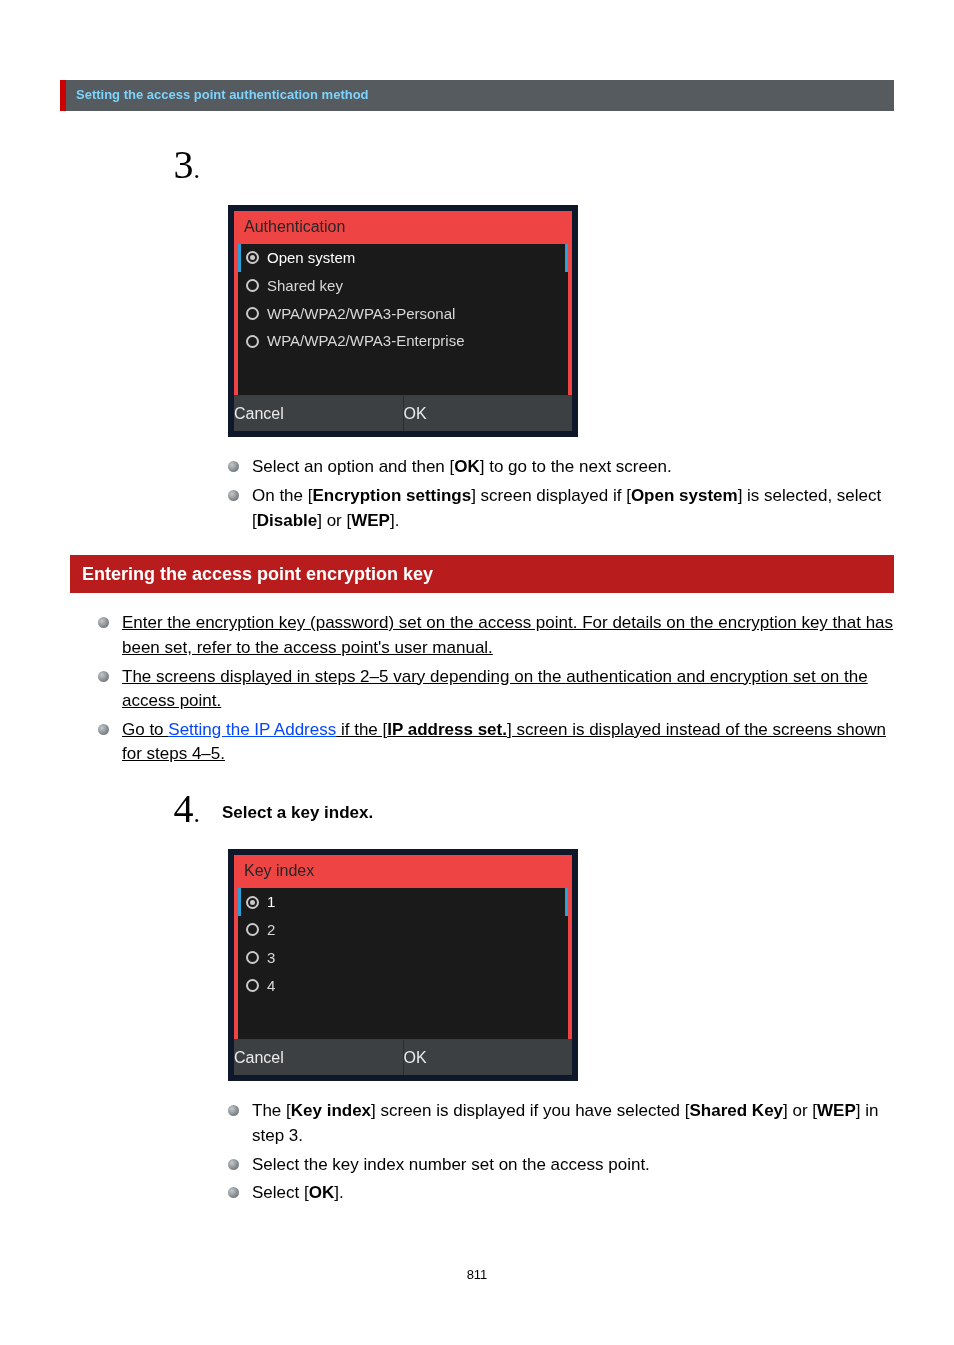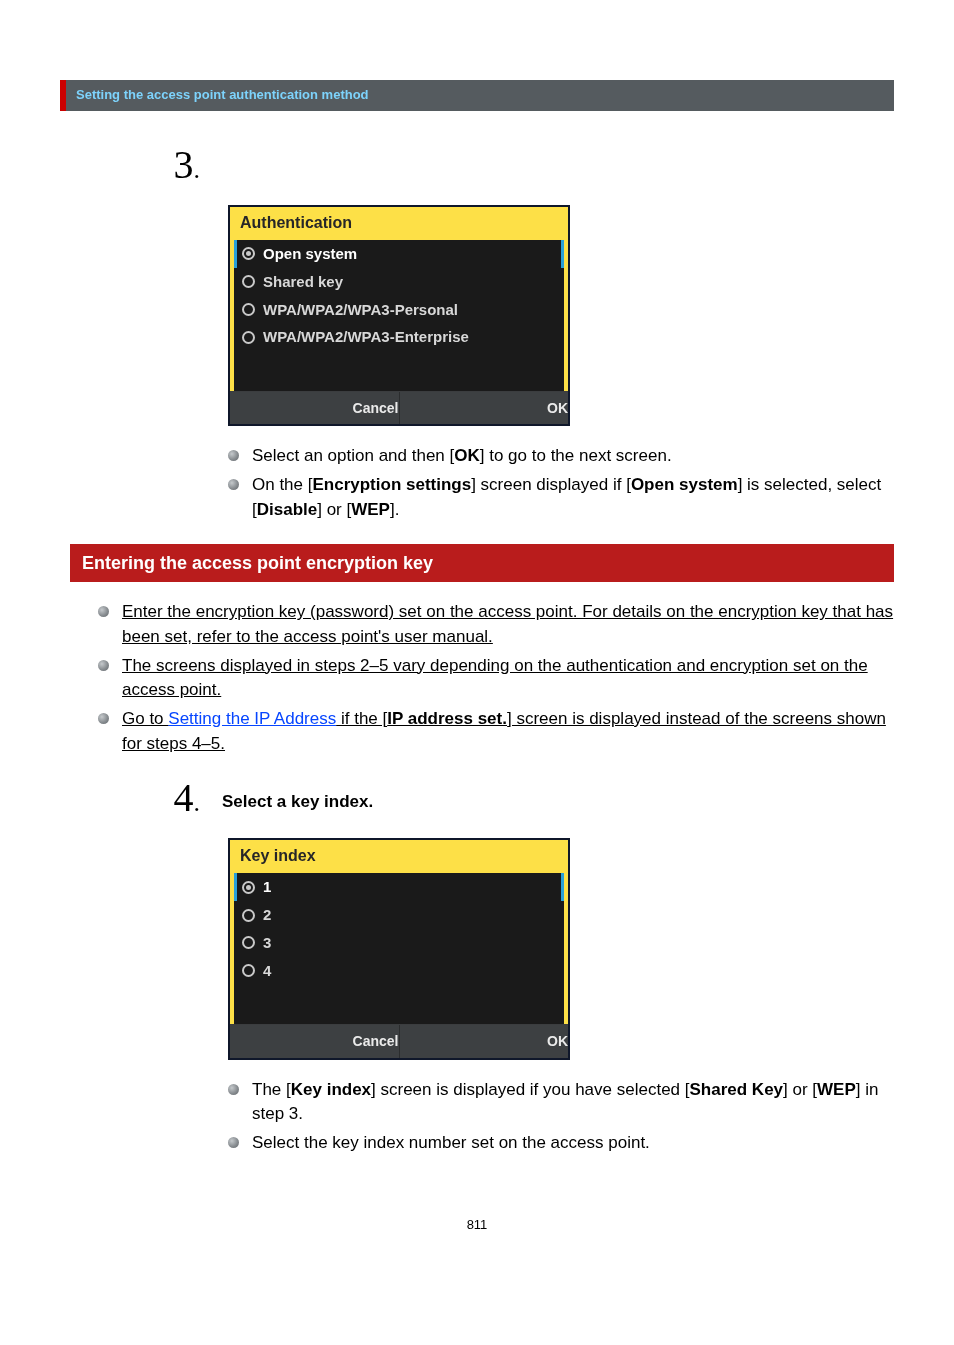"Authentication" .screenshot { background: #fde047 -> #ef4444; border: 2px solid #0f172a -> 6px solid #0f172a; font-weight: bold -> none }
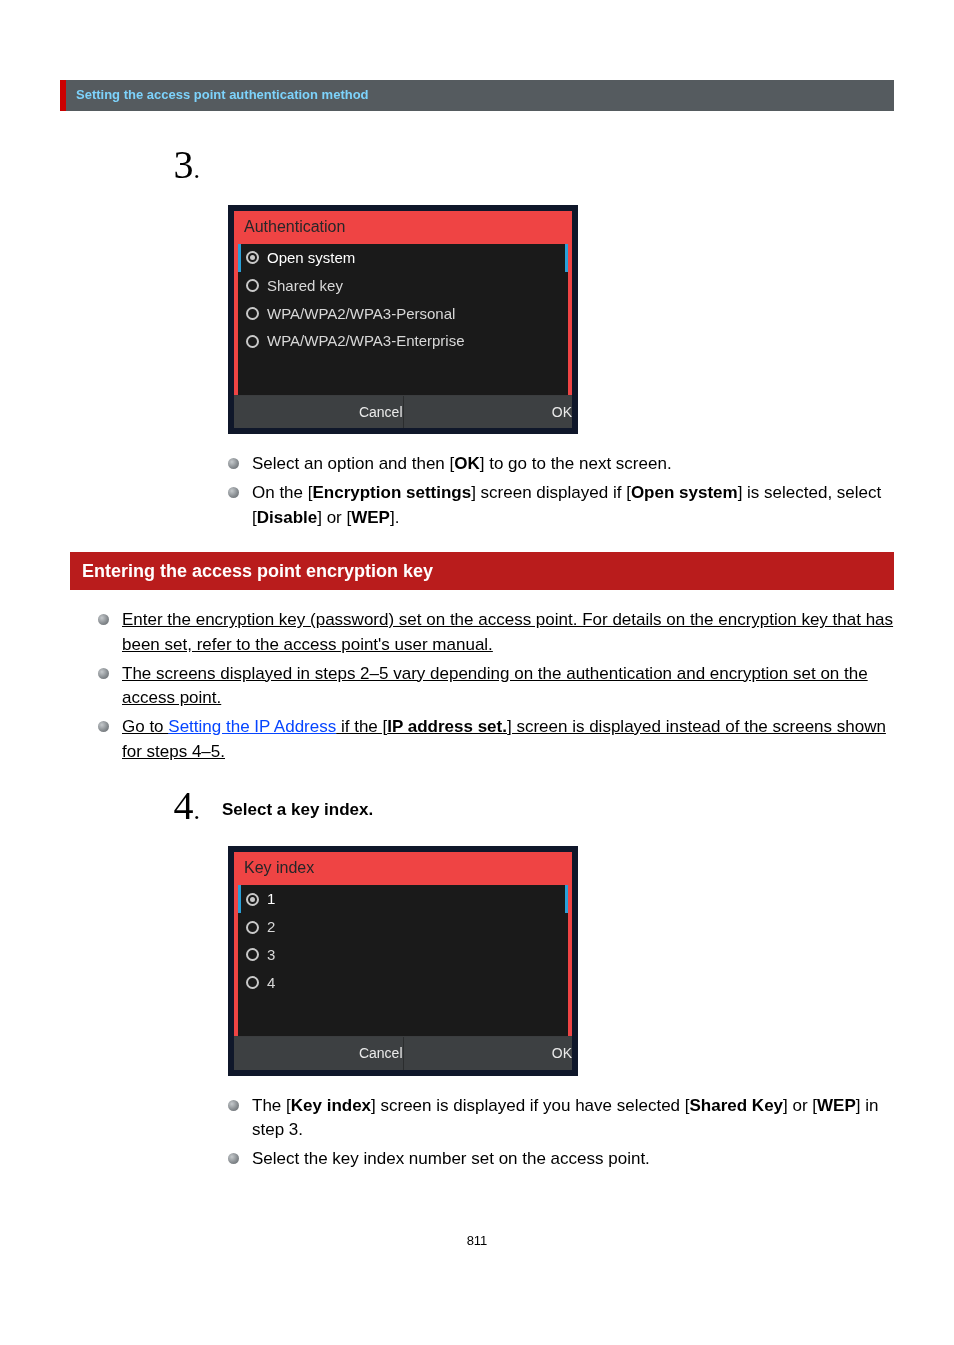"Cancel" .ss-btn { font-size: 14px -> 16px; text-align: right -> left }
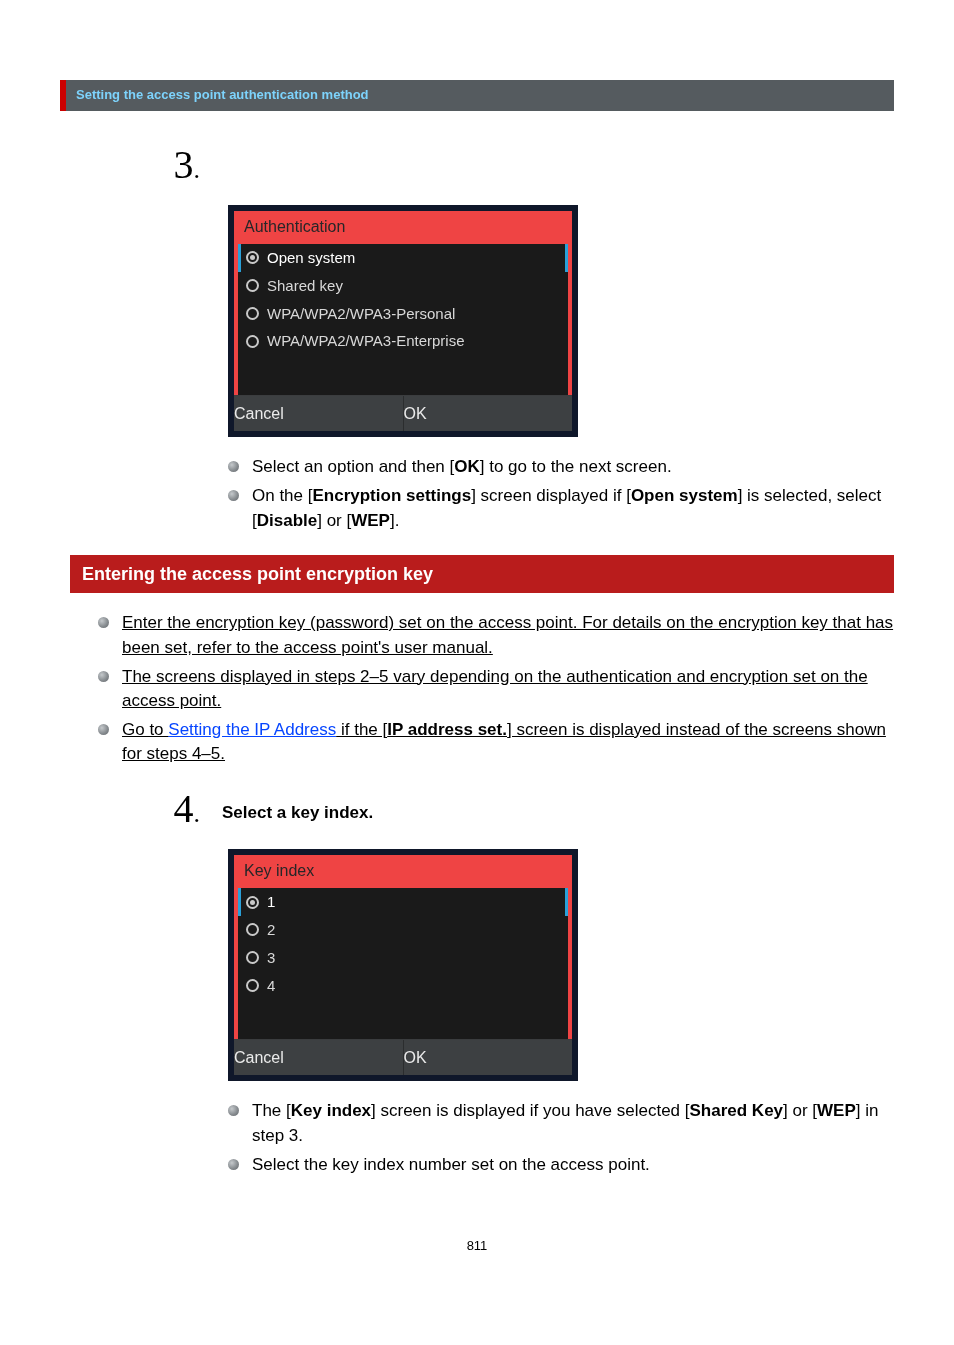"Select [OK]." li { html: none -> <li> <span>Select [</span><span>OK</span><span>].</span> </li> }
